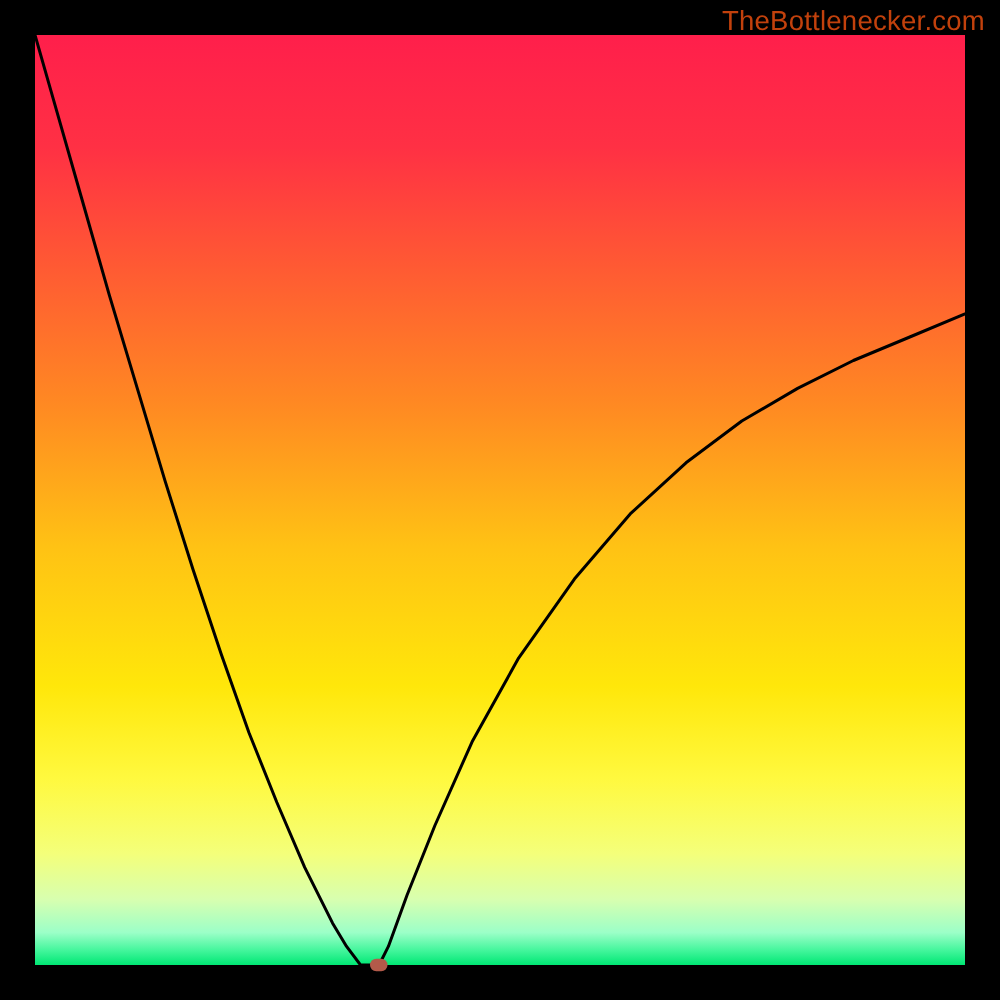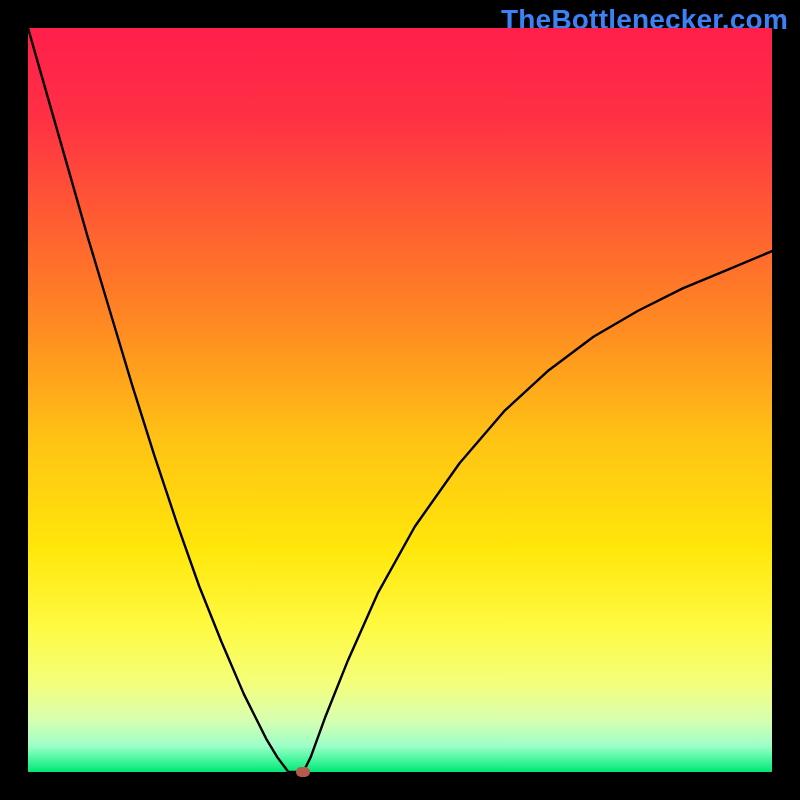"TheBottlenecker.com" .watermark { color: #3b82f6 -> #c2410c; font-size: 28px -> 22px; font-weight: 700 -> 400 }
